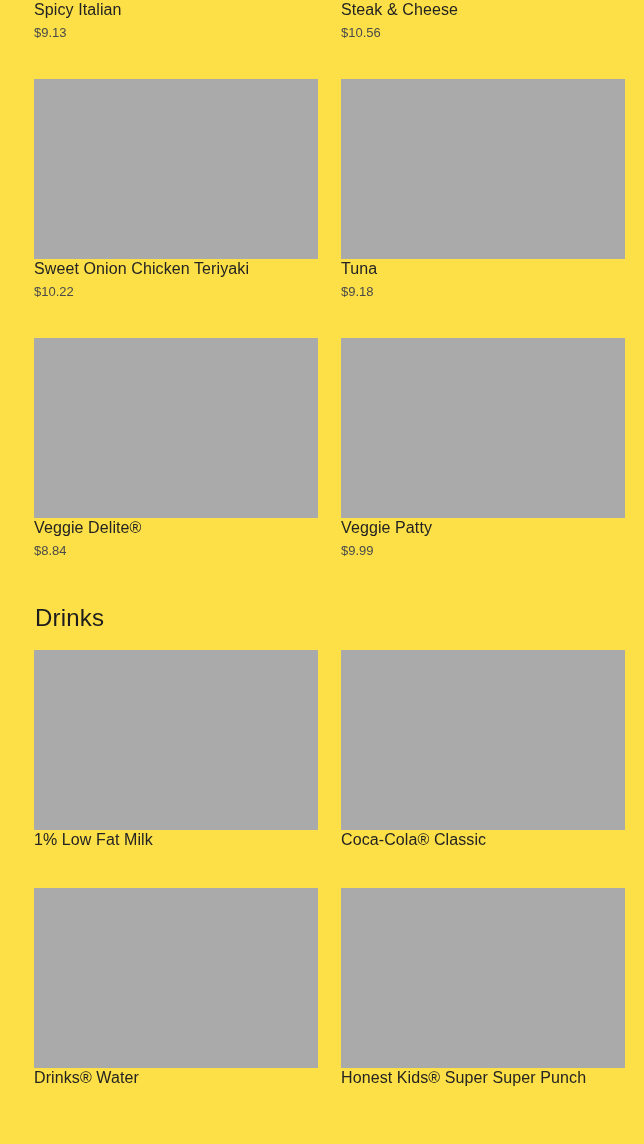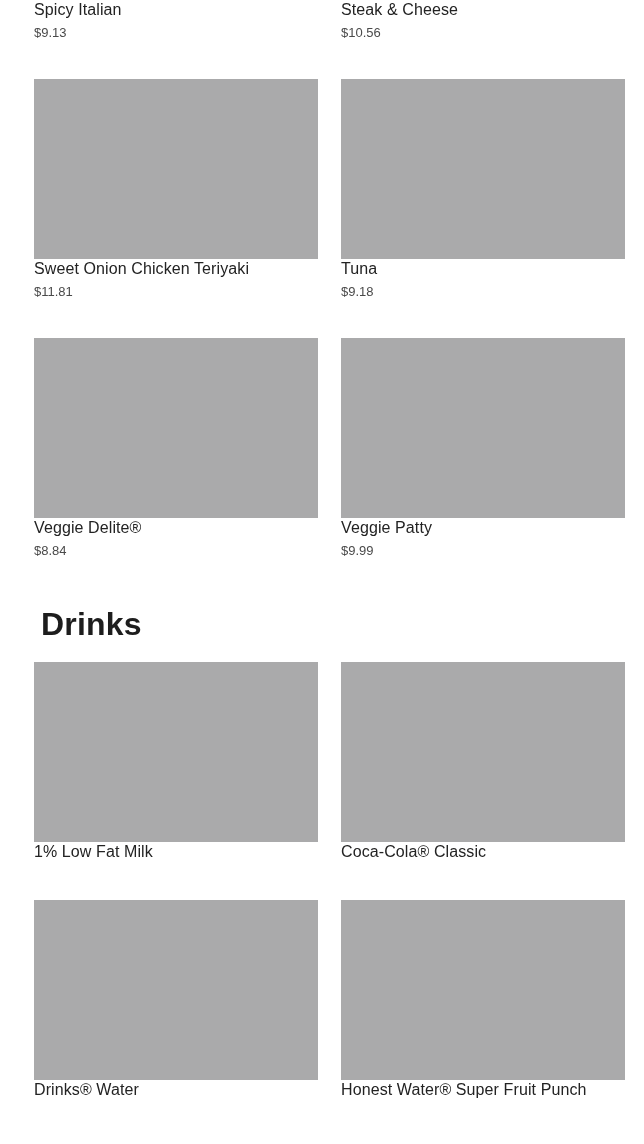"Spicy Italian" #page { background: #ffffff -> #fde047 }
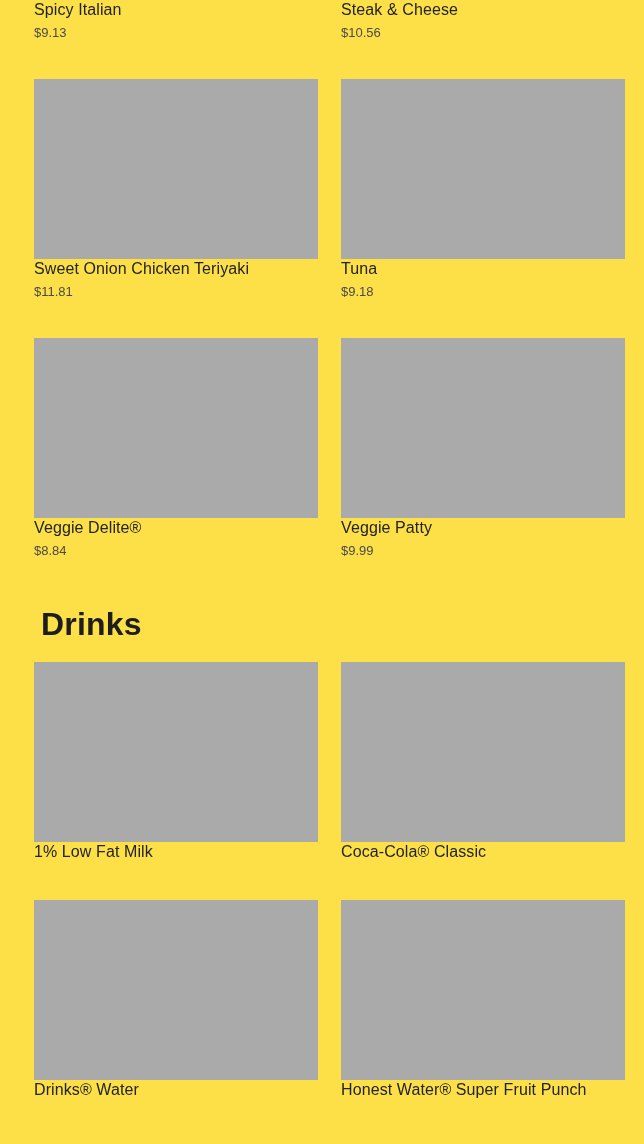"$11.81" span.price { text: $11.81 -> $10.22 }
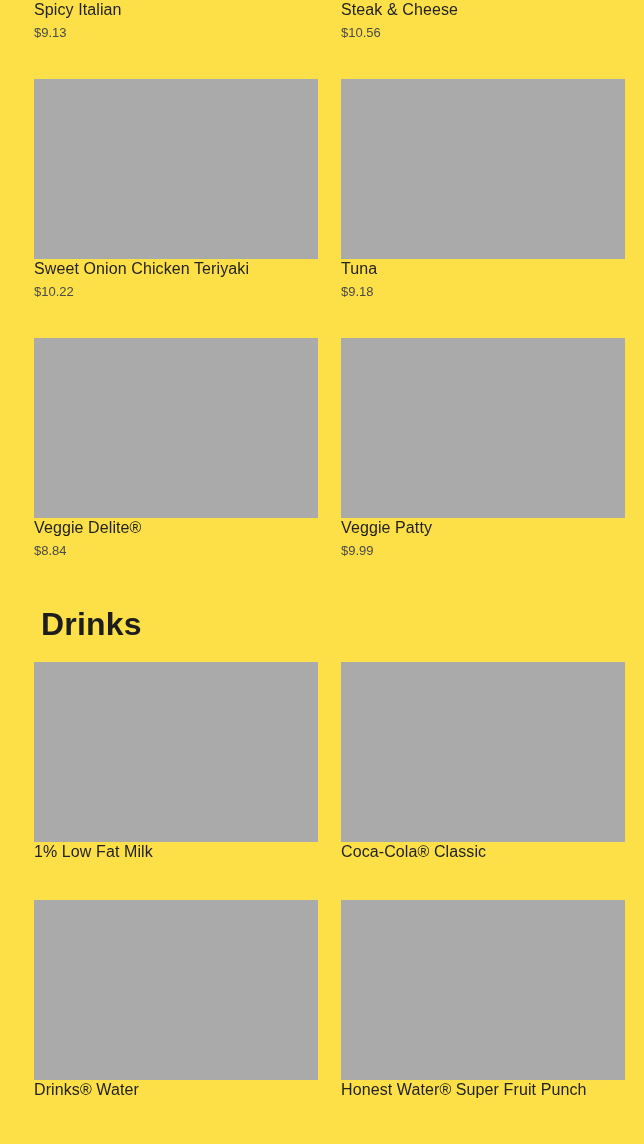"Drinks" .section-heading { font-size: 32px -> 24px; font-weight: 700 -> 400; margin: 7px -> 1px }
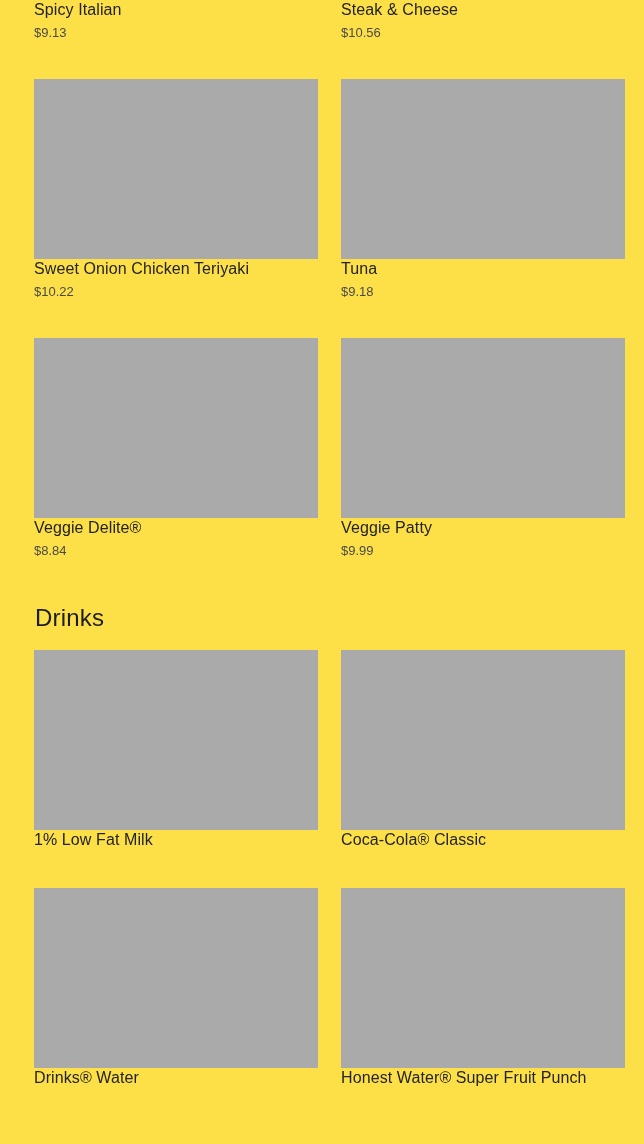"Honest Water® Super Fruit Punch" div.product-name { text: Water® Super Fruit -> Kids® Super Super }
